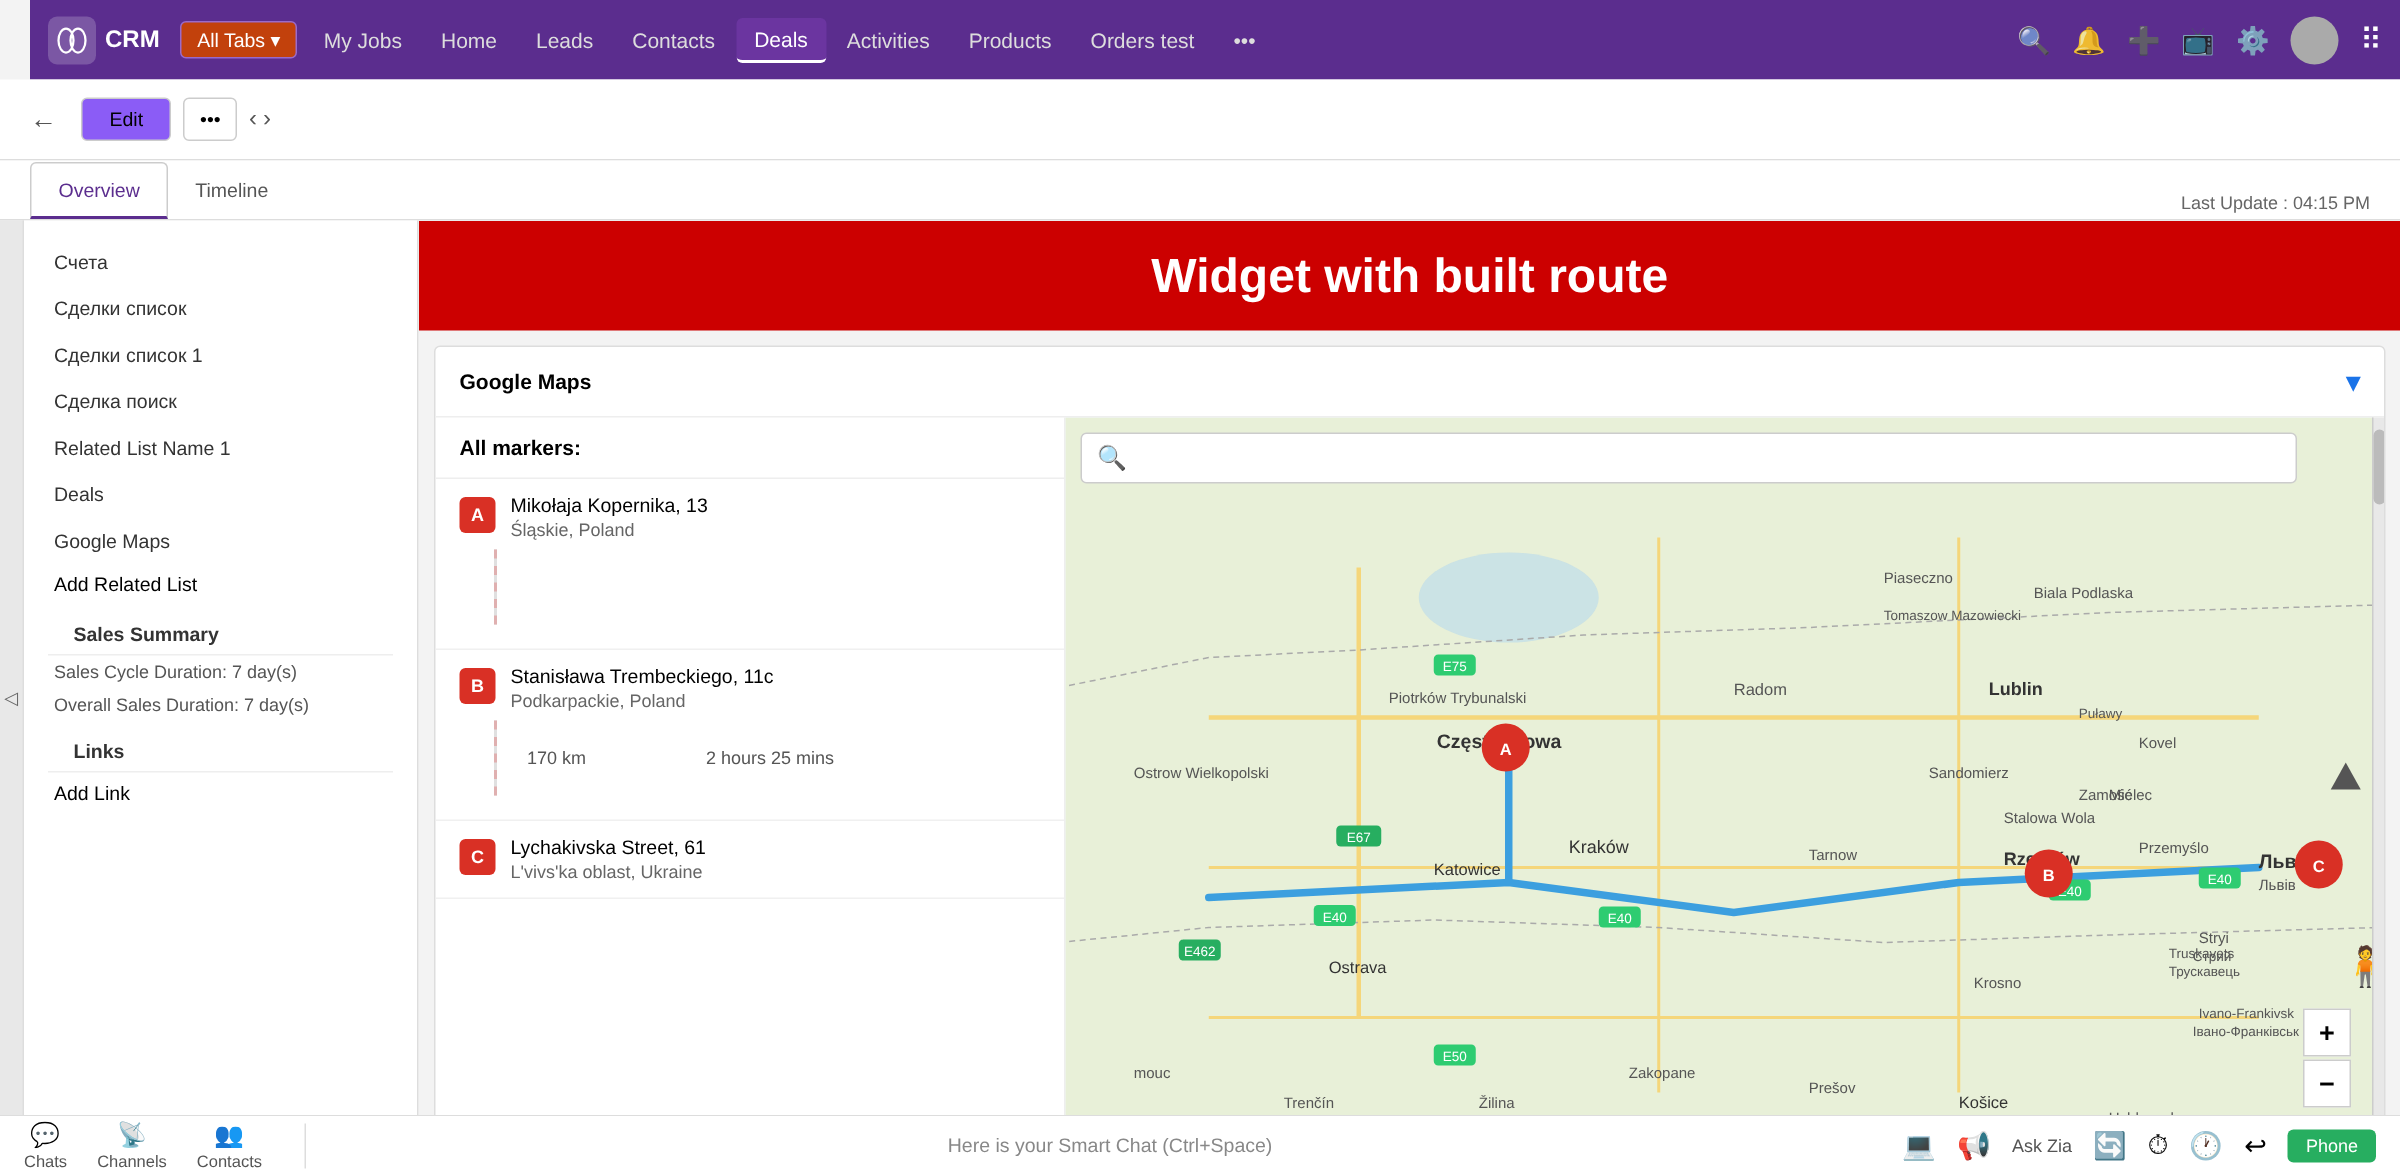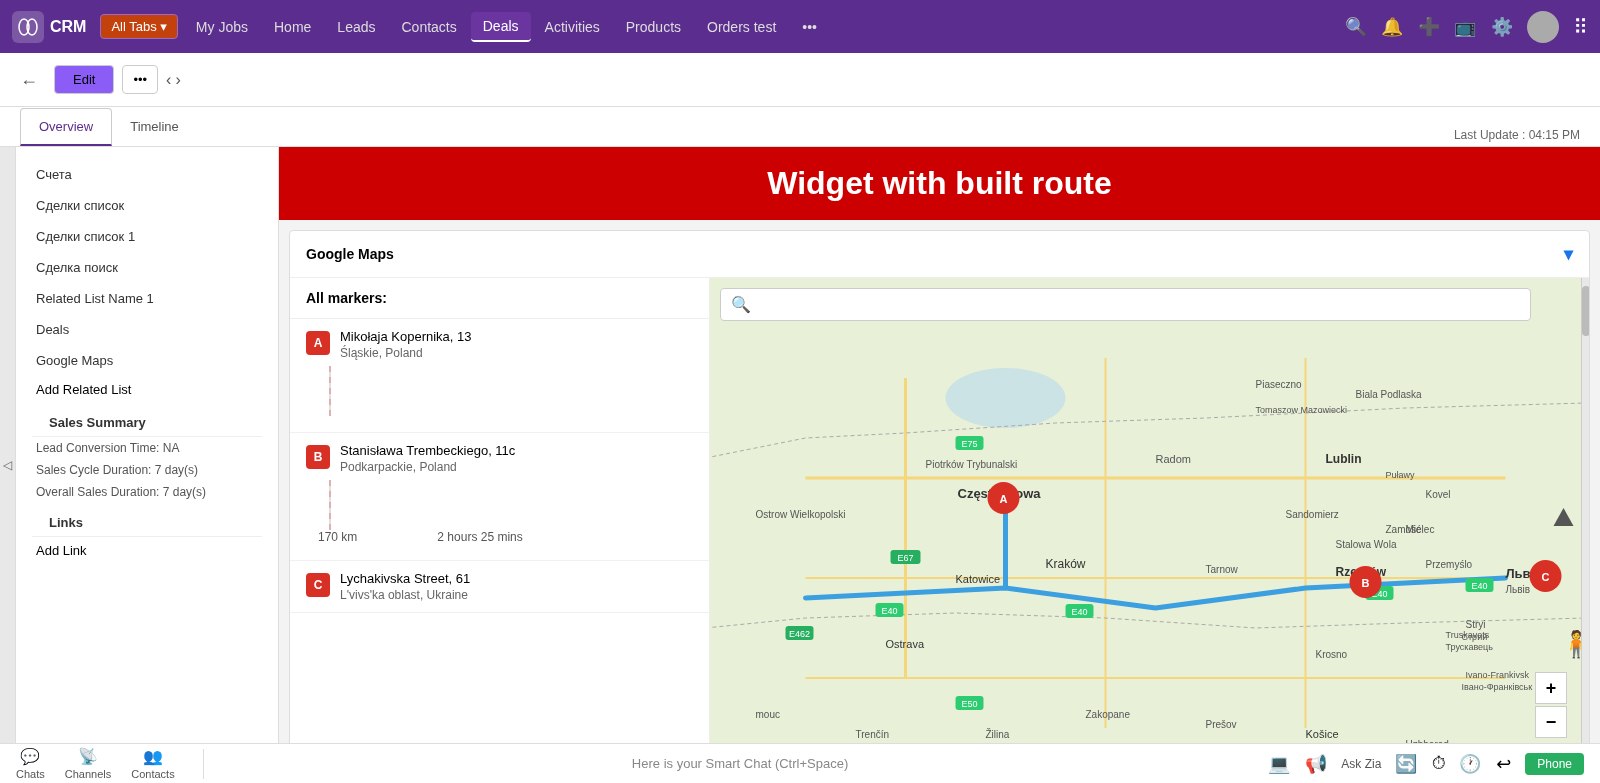"CRM" .topnav { margin-left: none -> 20px }
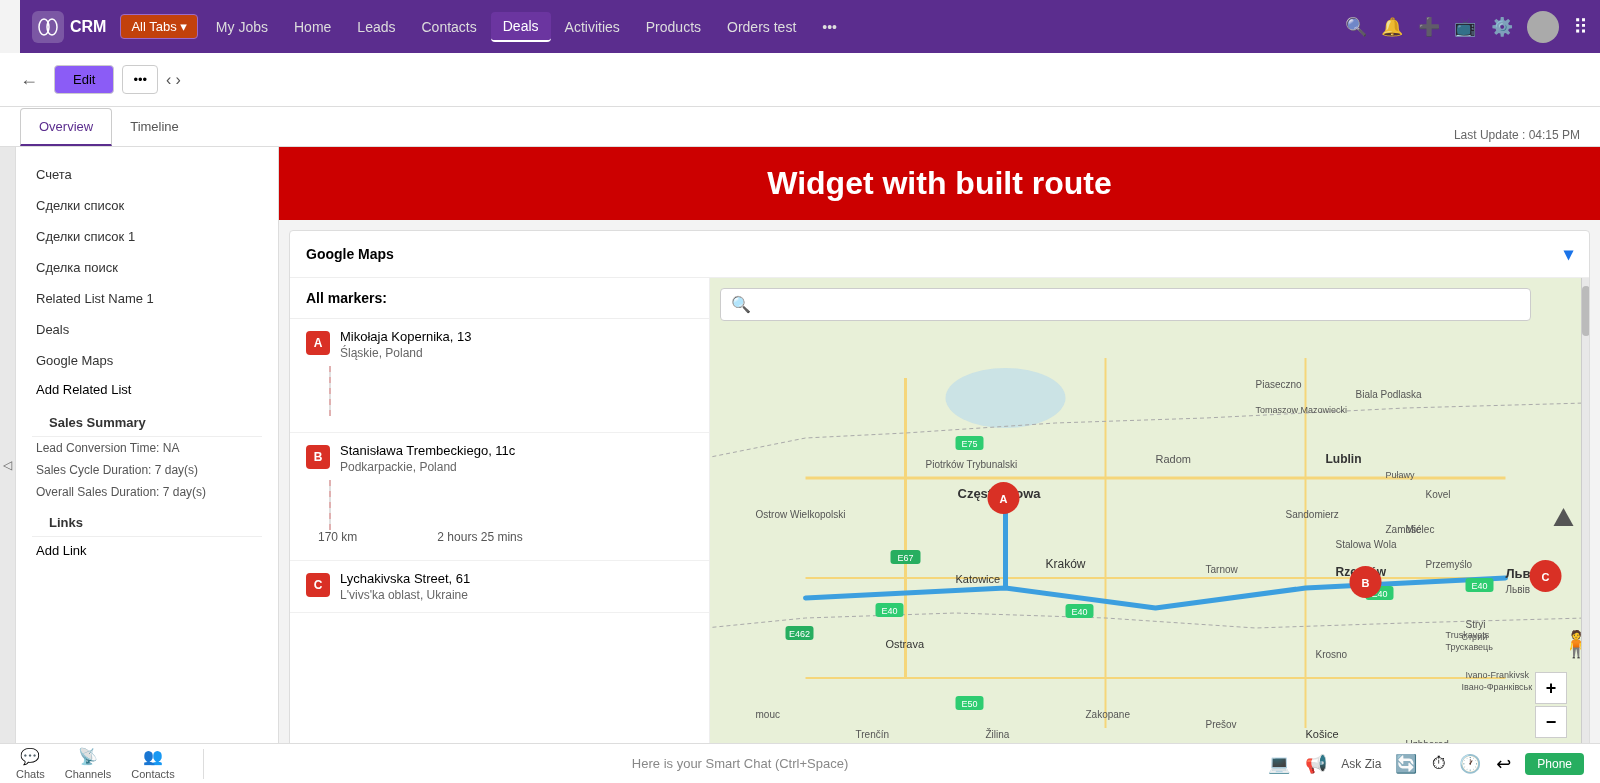"Lead Conversion Time: NA" div.sidebar-stat { html: <div>Lead Conversion Time: NA</div> -> none }
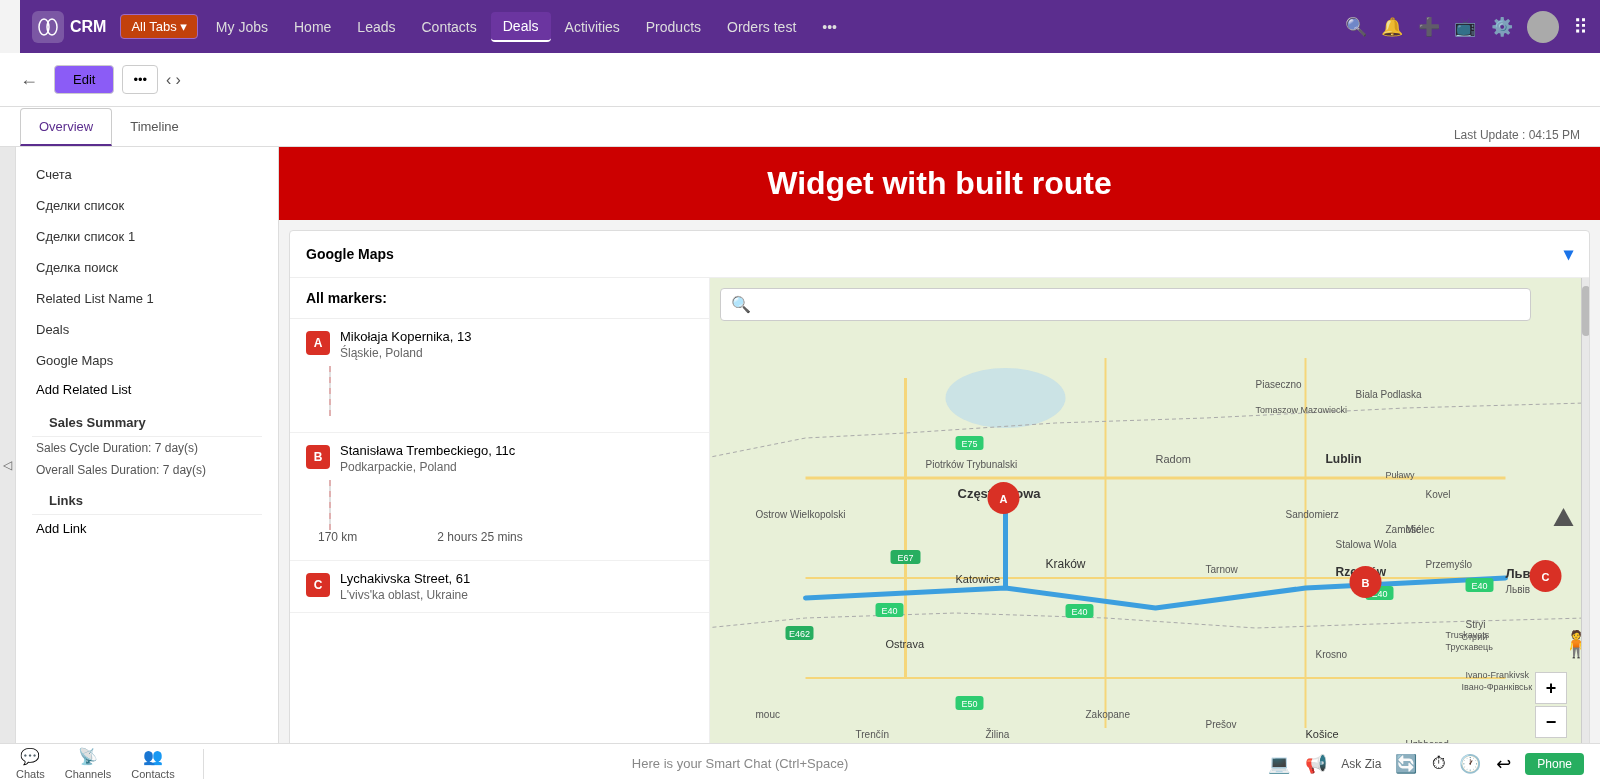"170 km" div { flex-direction: column -> none }
